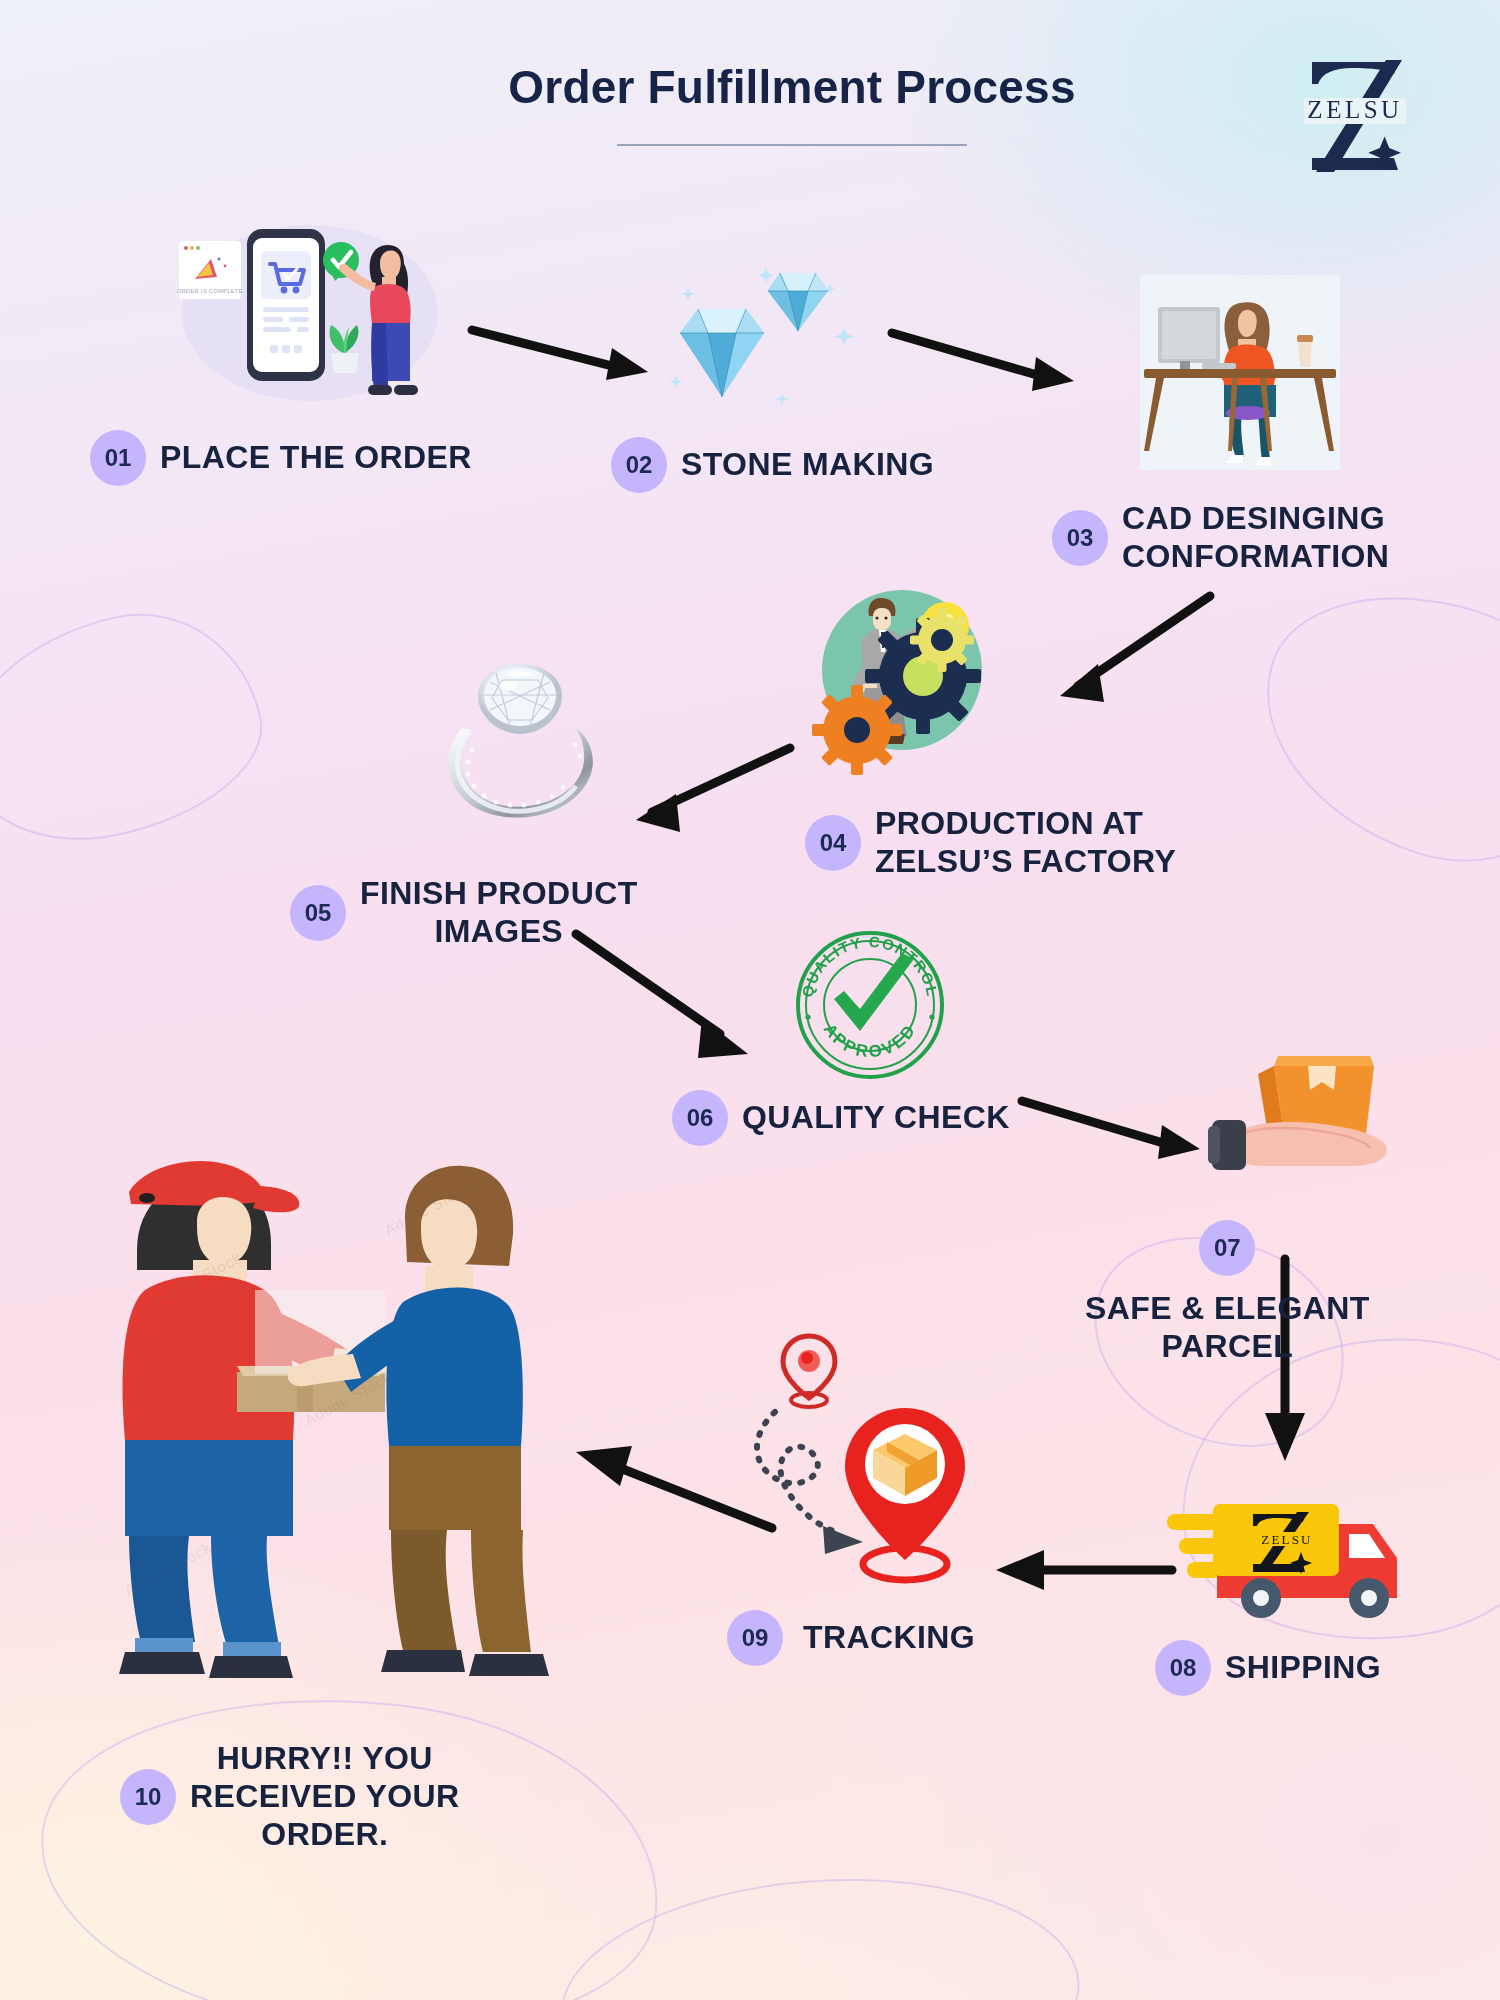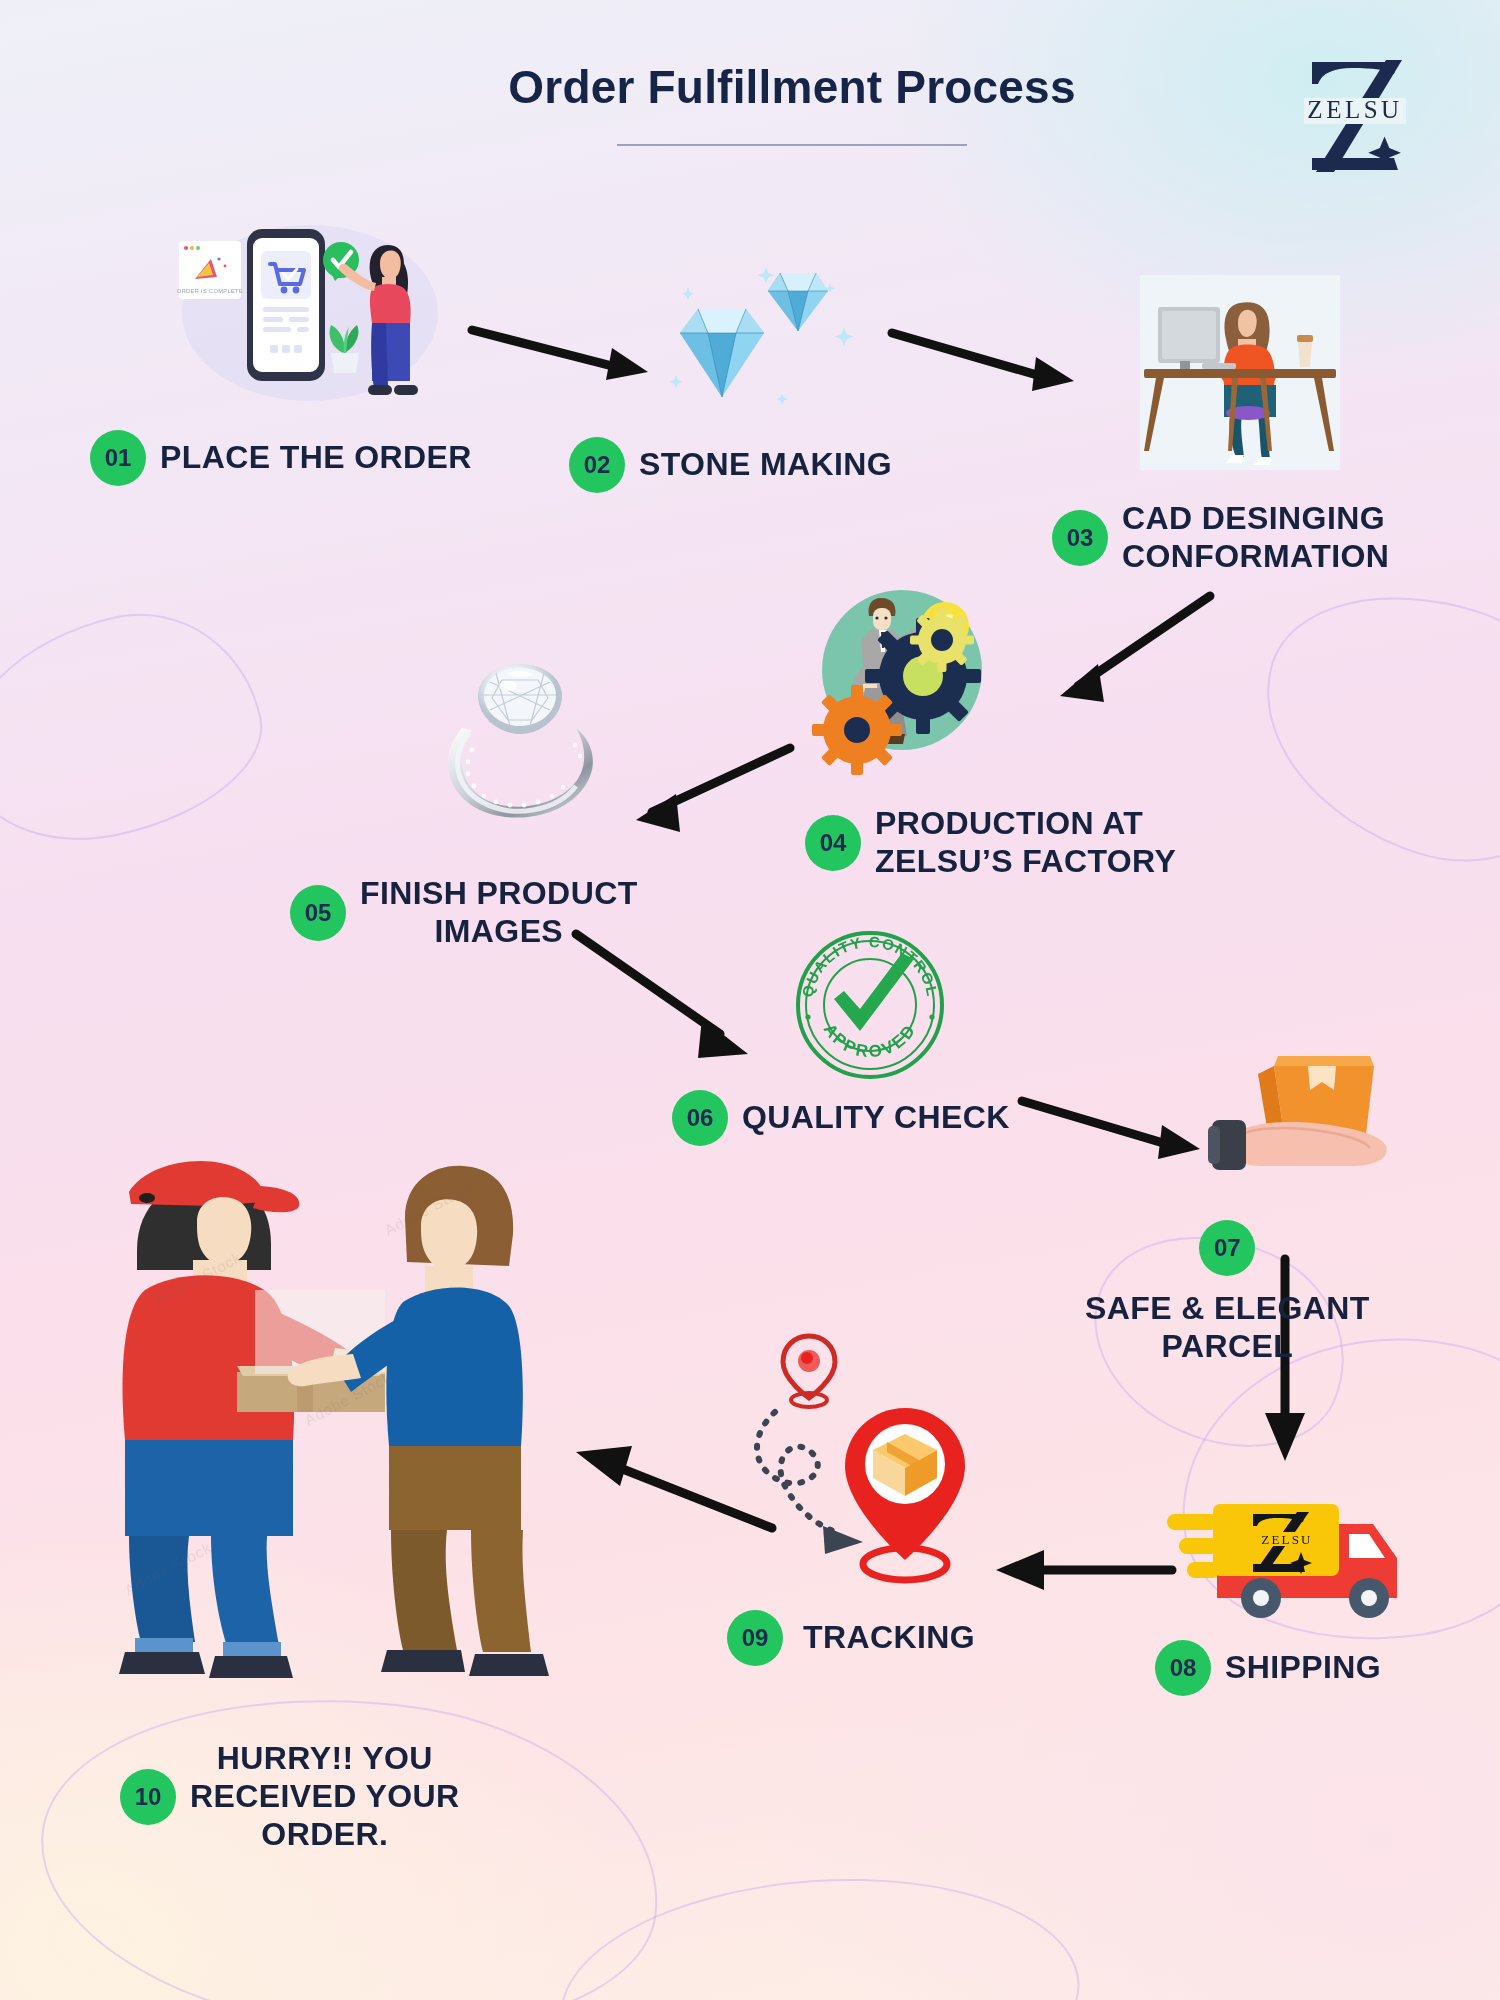"01" .step-badge { background: #22c55e -> #c4b5fd }
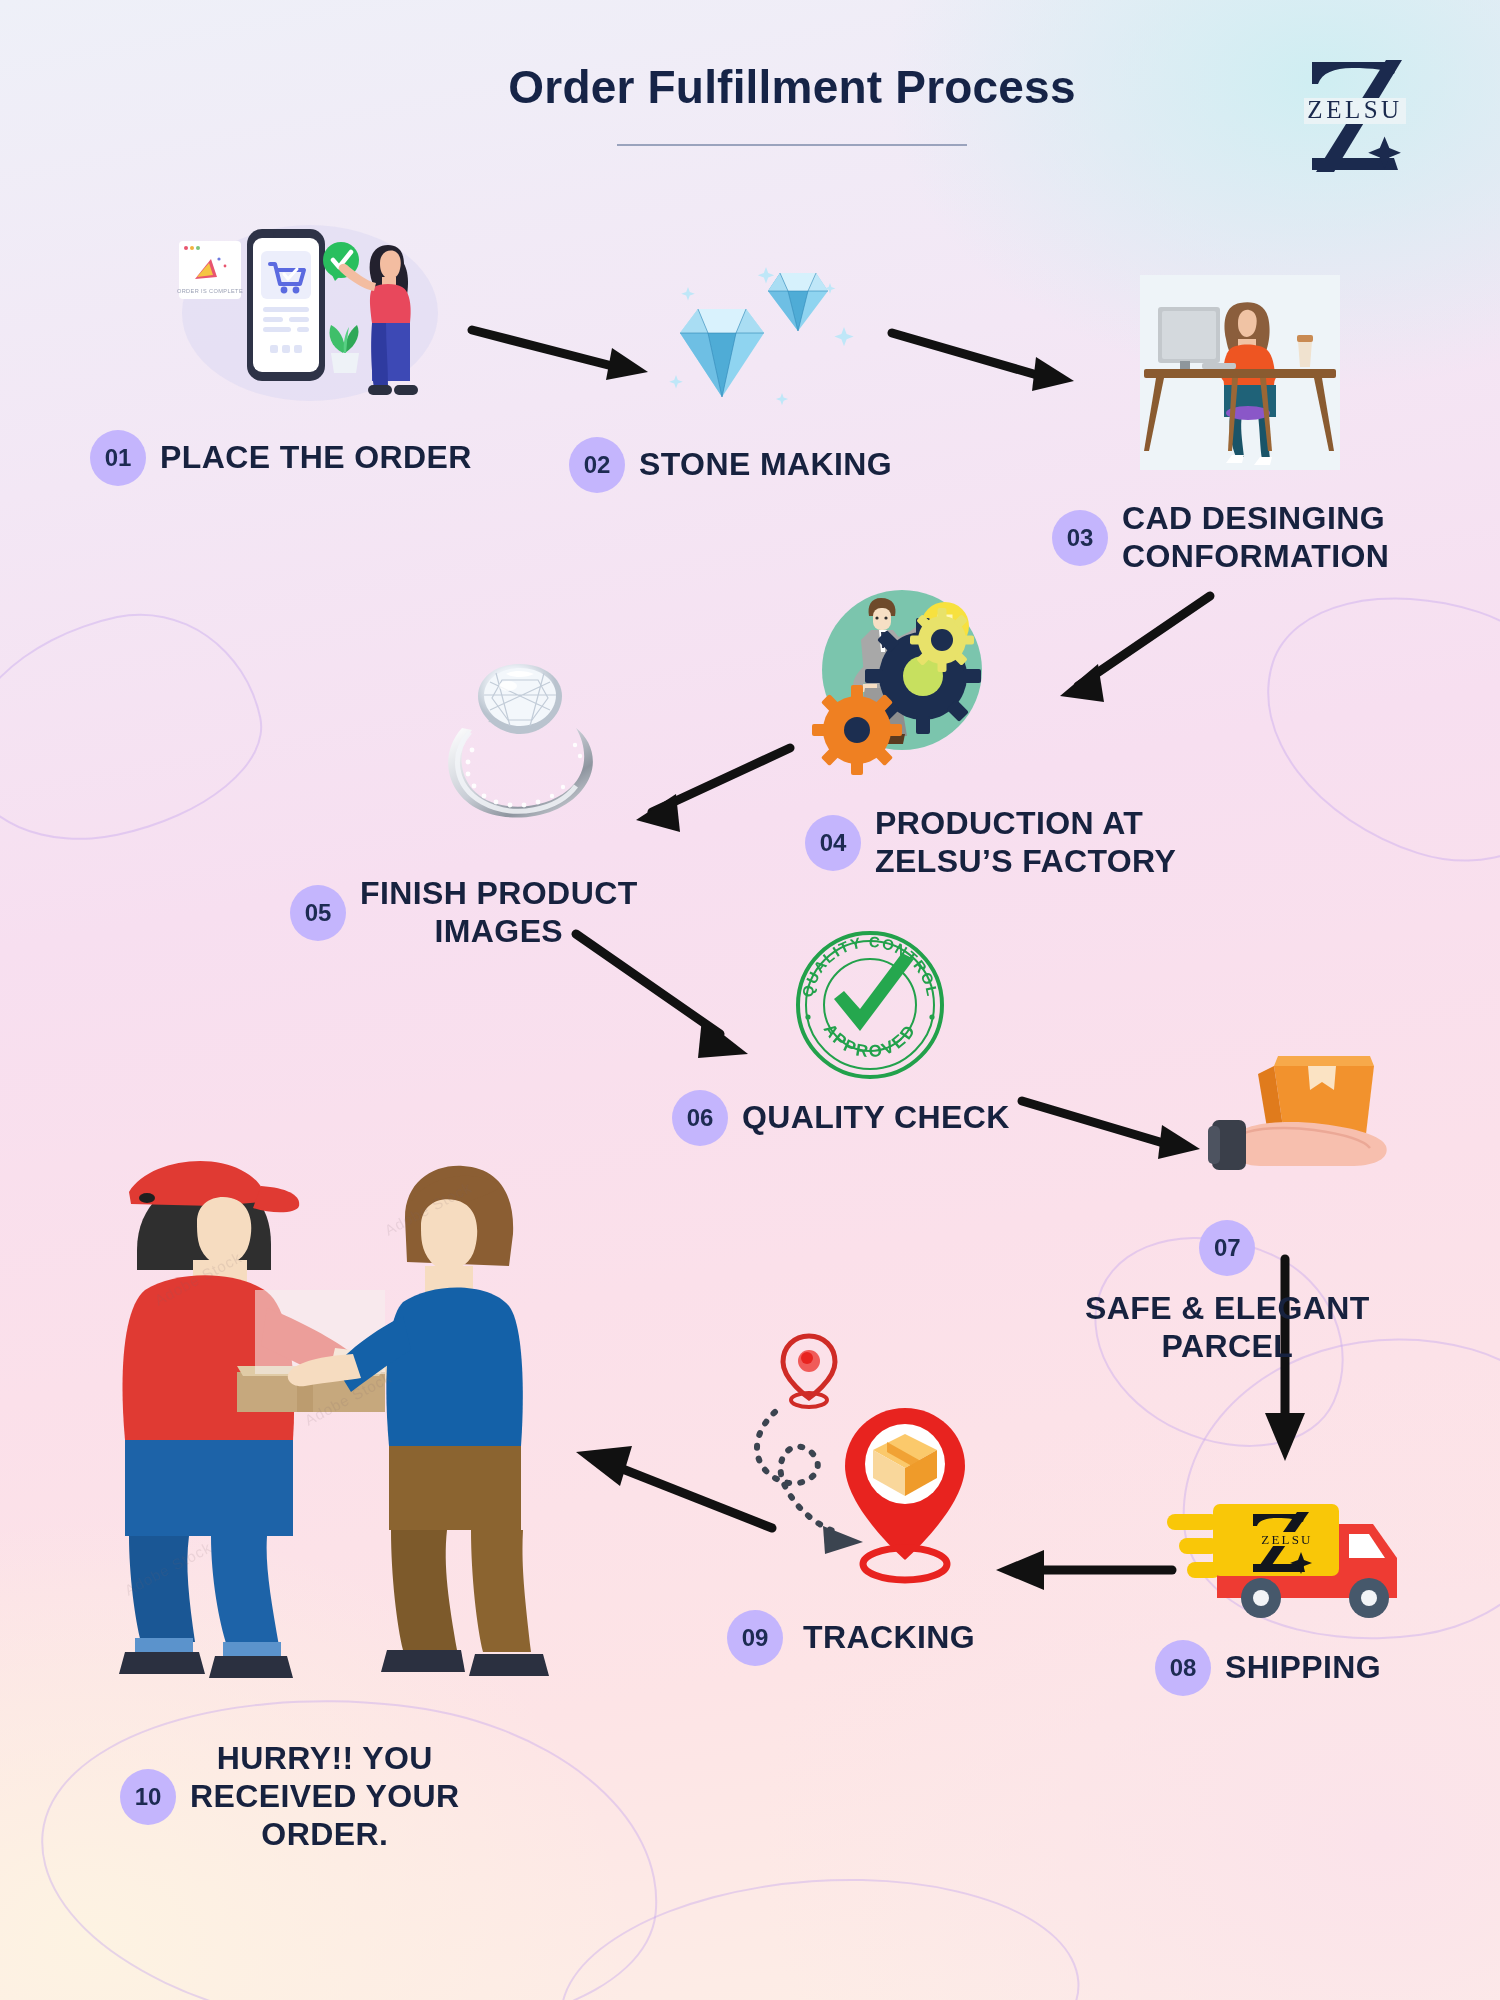"02" #step-02 { left: 569px -> 611px }
